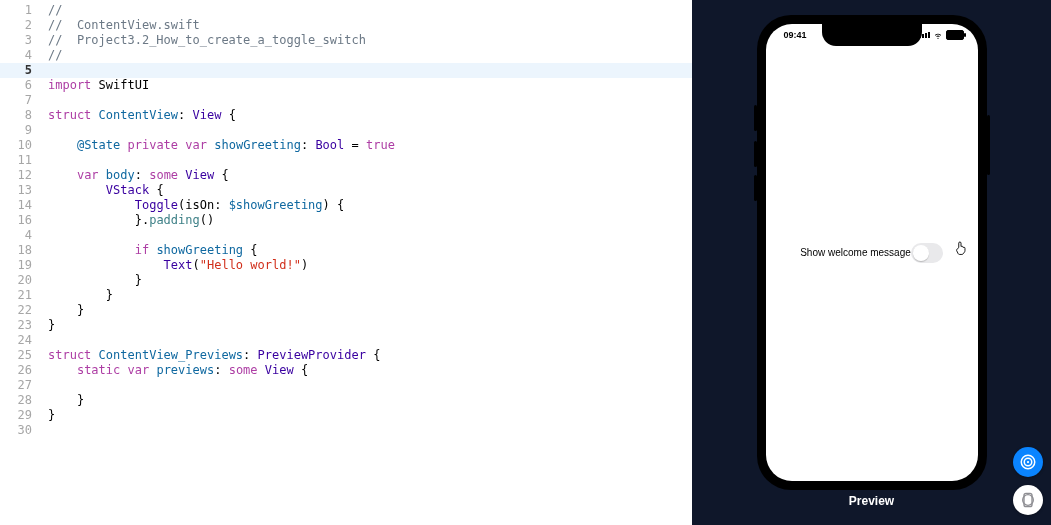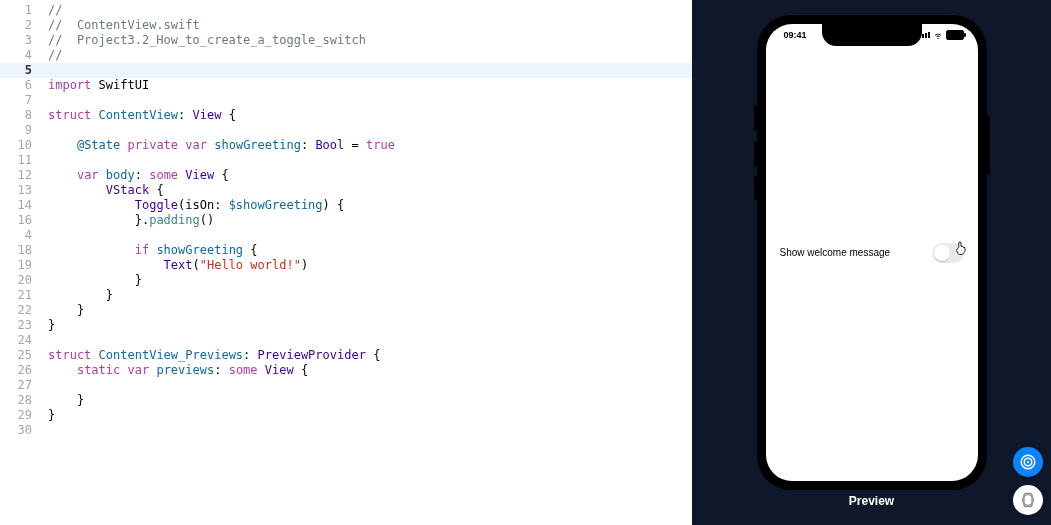"Show welcome message" .toggle-row { justify-content: space-between -> center }
